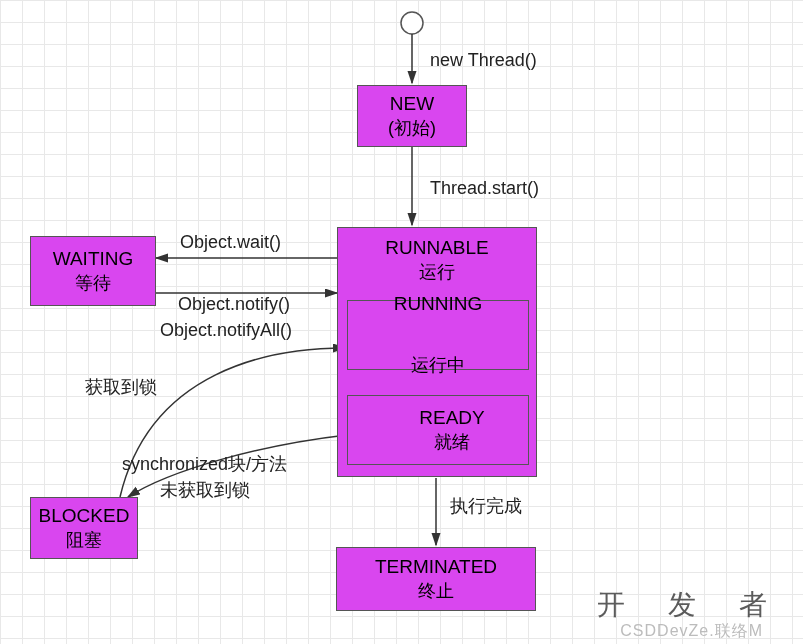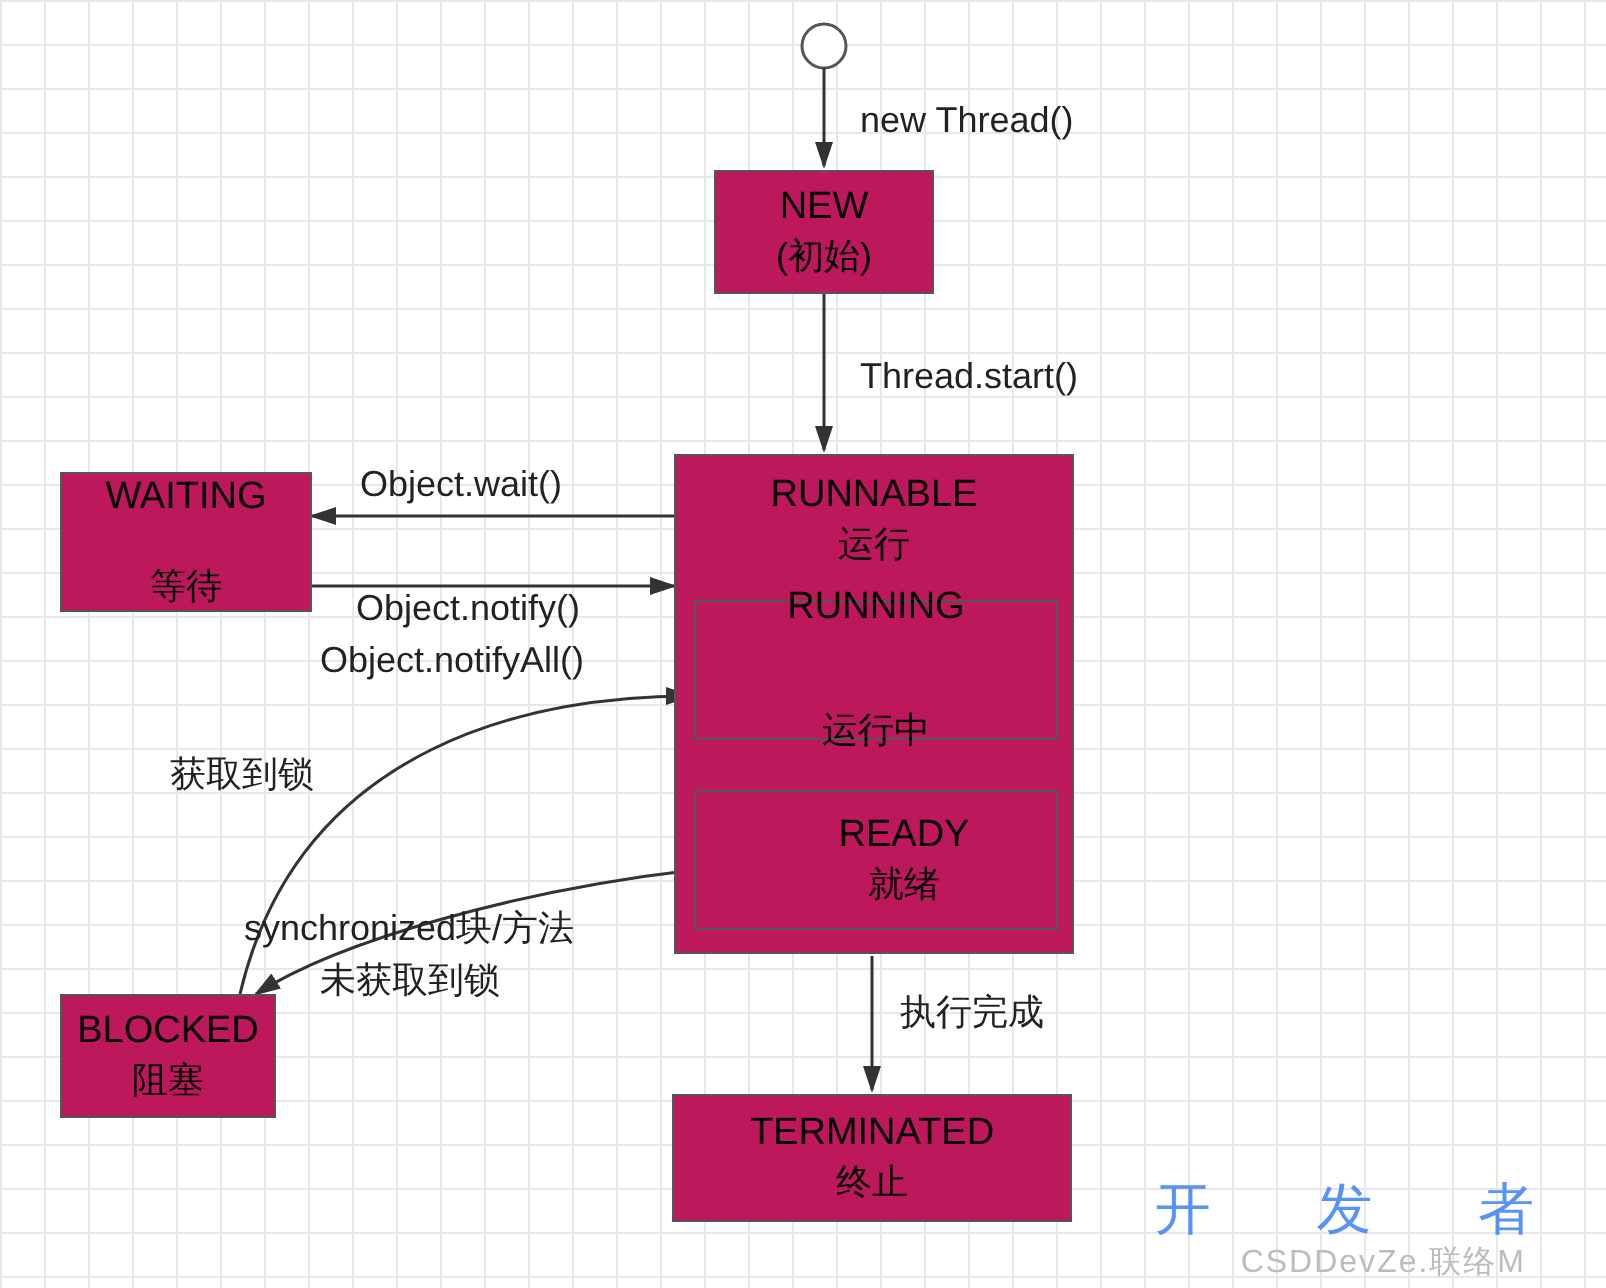"NEW" .node { background: #be185d -> #d946ef }
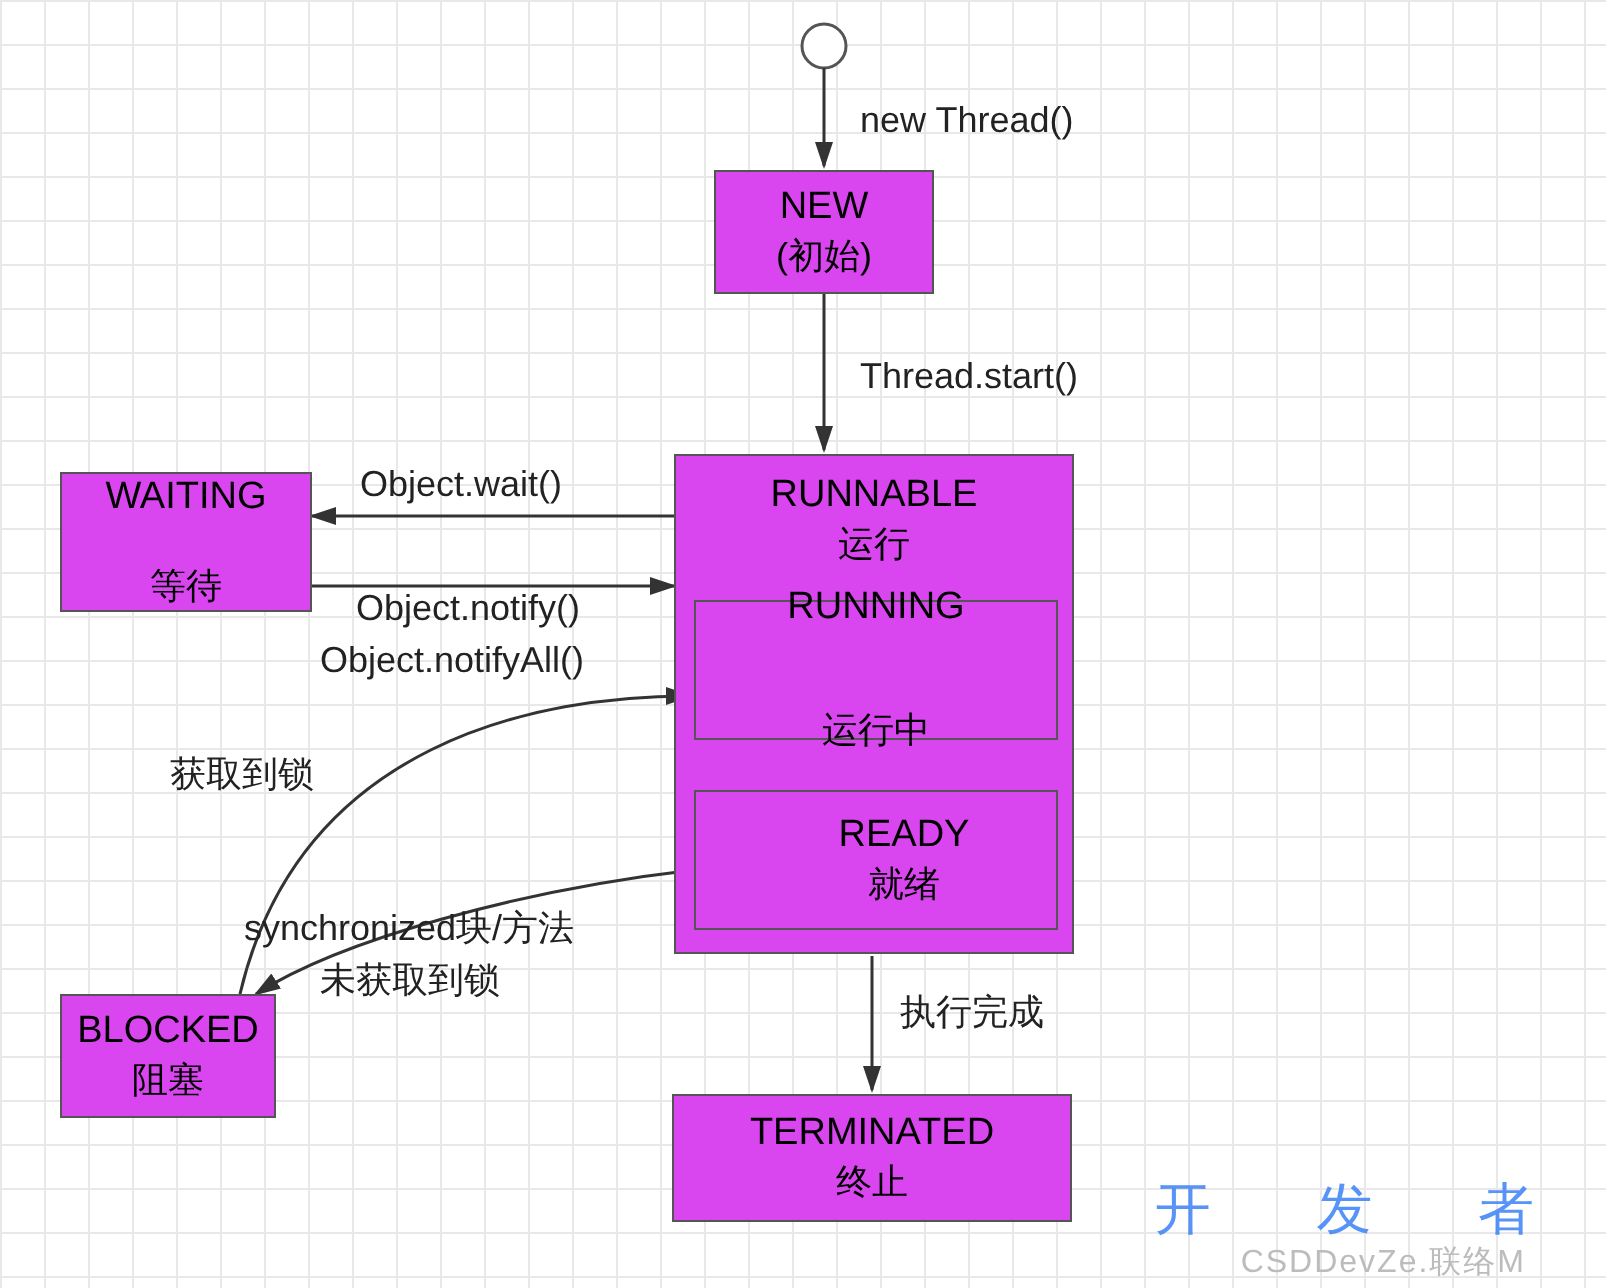"WAITING" div.node { justify-content: space-between -> none }
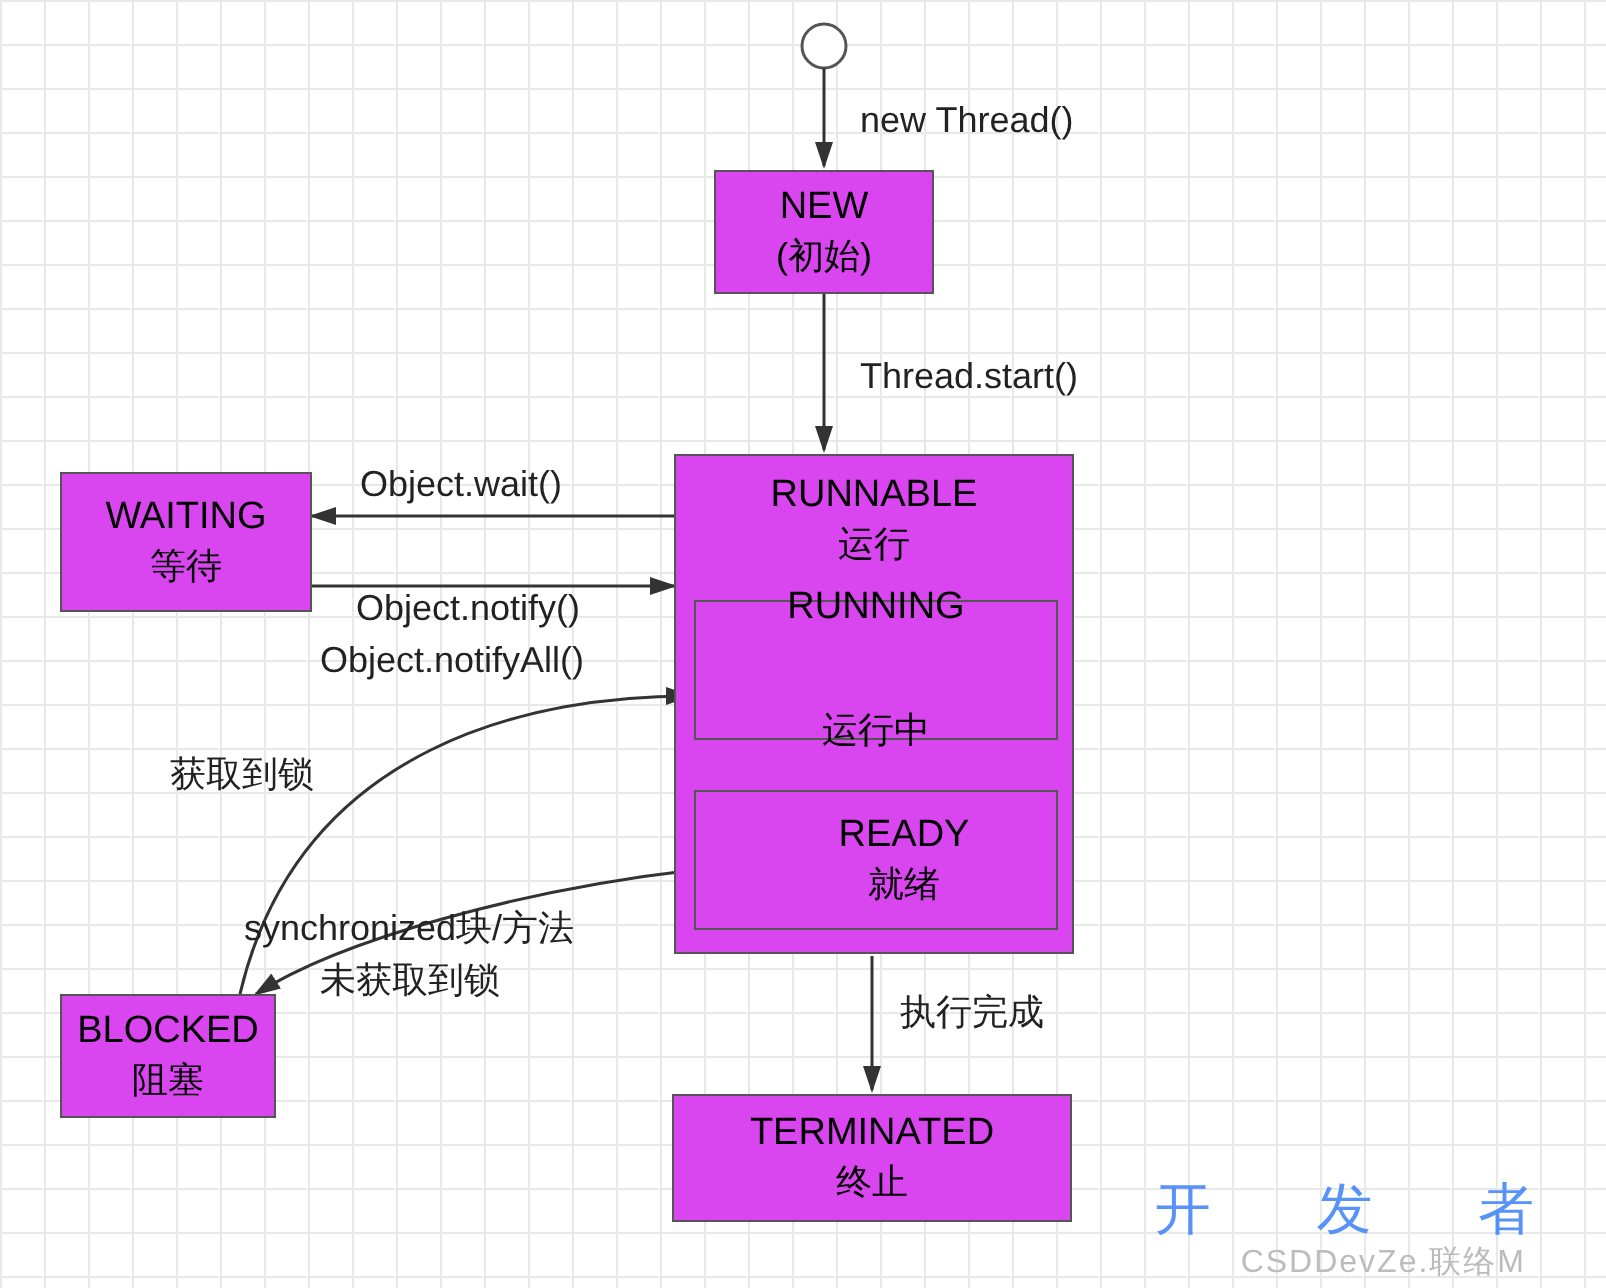"开 发 者" .watermark1 { color: #3b82f6 -> #404040; font-family: Liberation Mono, monospace -> Liberation Serif, serif }
